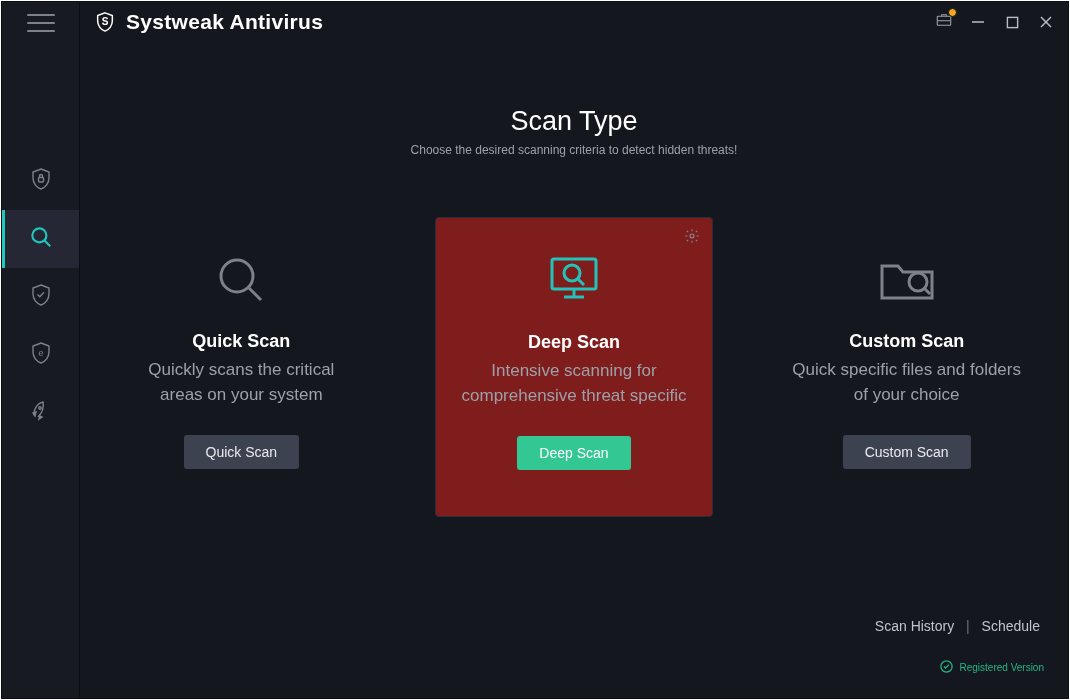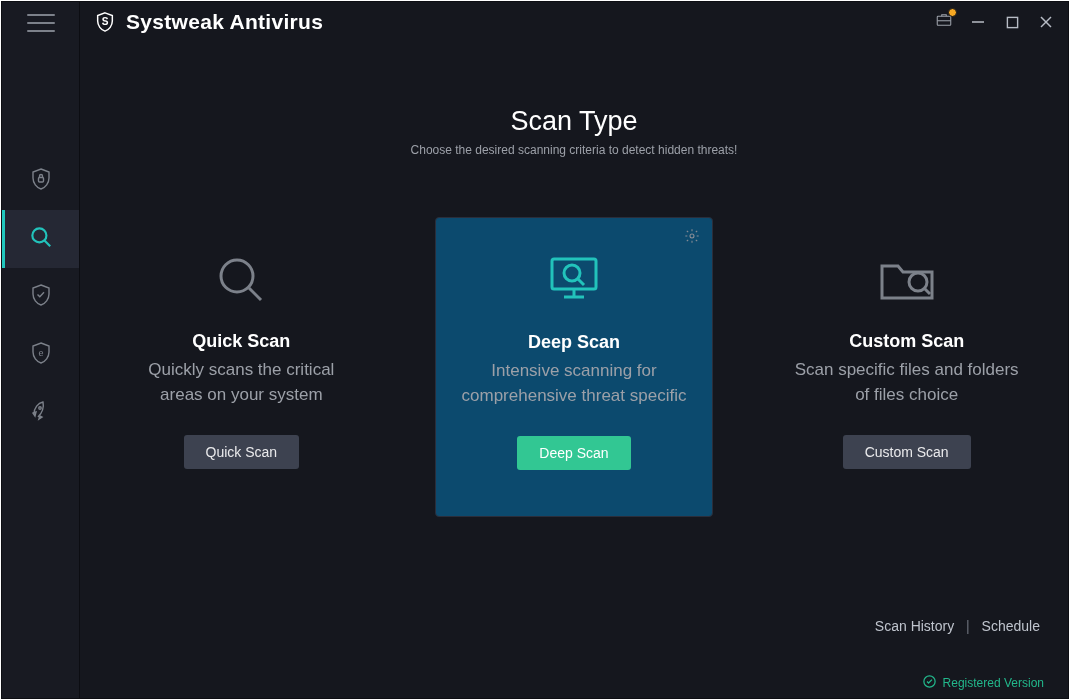"Deep Scan" .card.selected { background: #0c4a6e -> #7f1d1d }
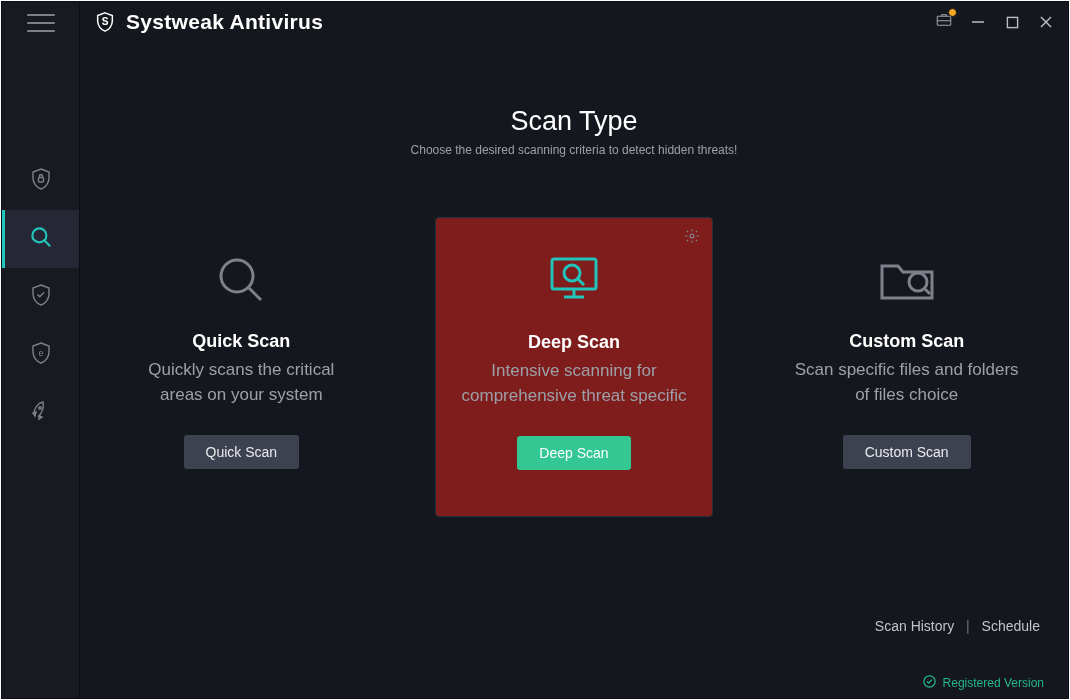"Scan specific files and folders" div.card-desc { text: Scan specific files and folders of files -> Quick specific files and folders of your }
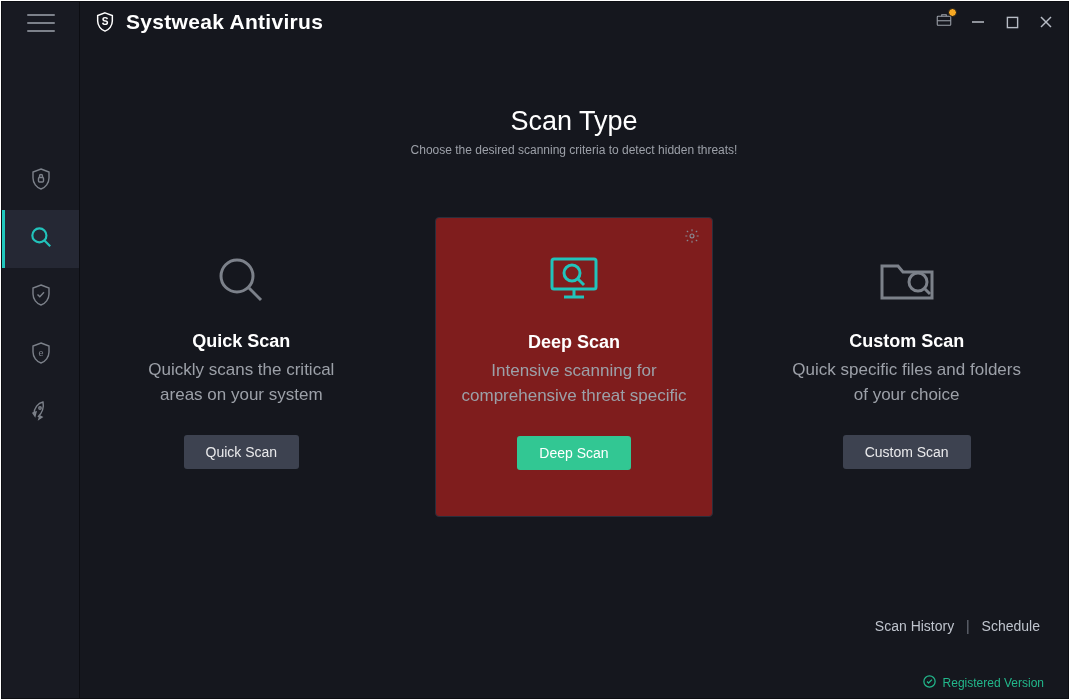"Registered Version" .registered { bottom: 6px -> 22px; font-size: 12px -> 10px }
